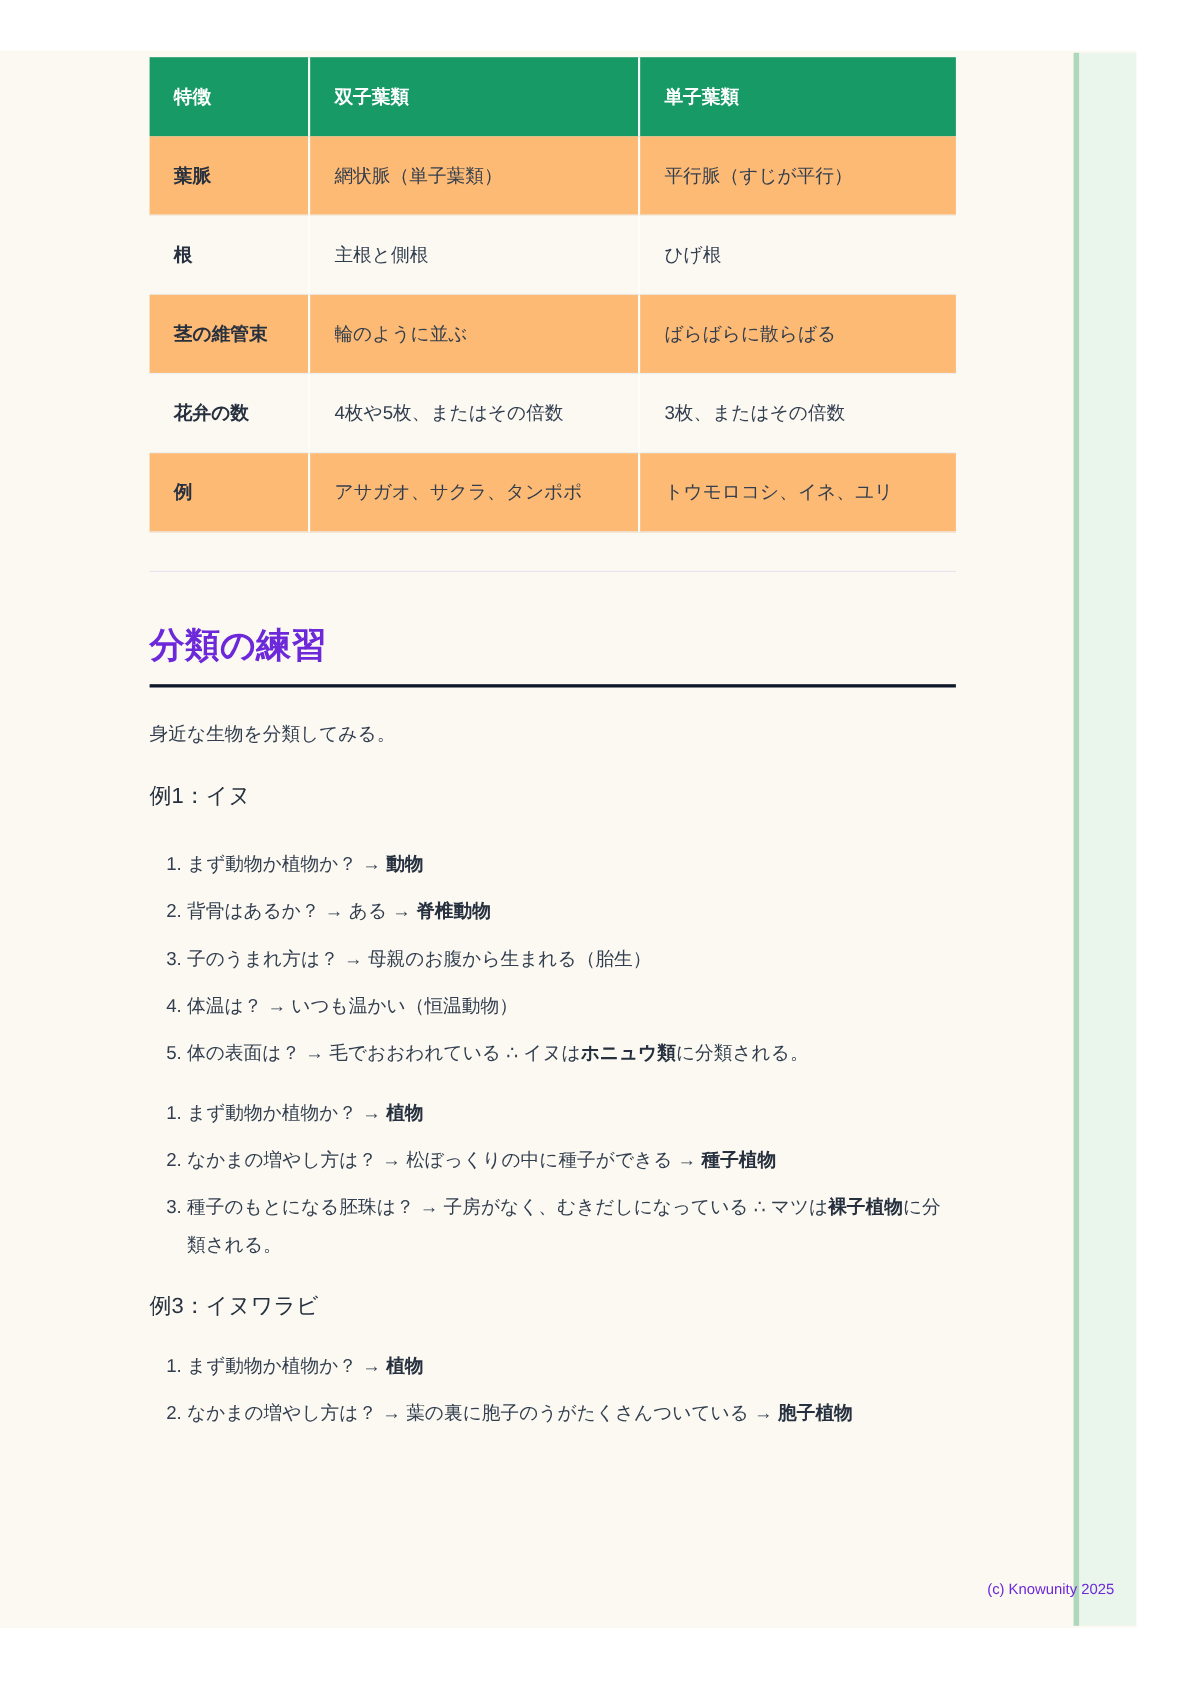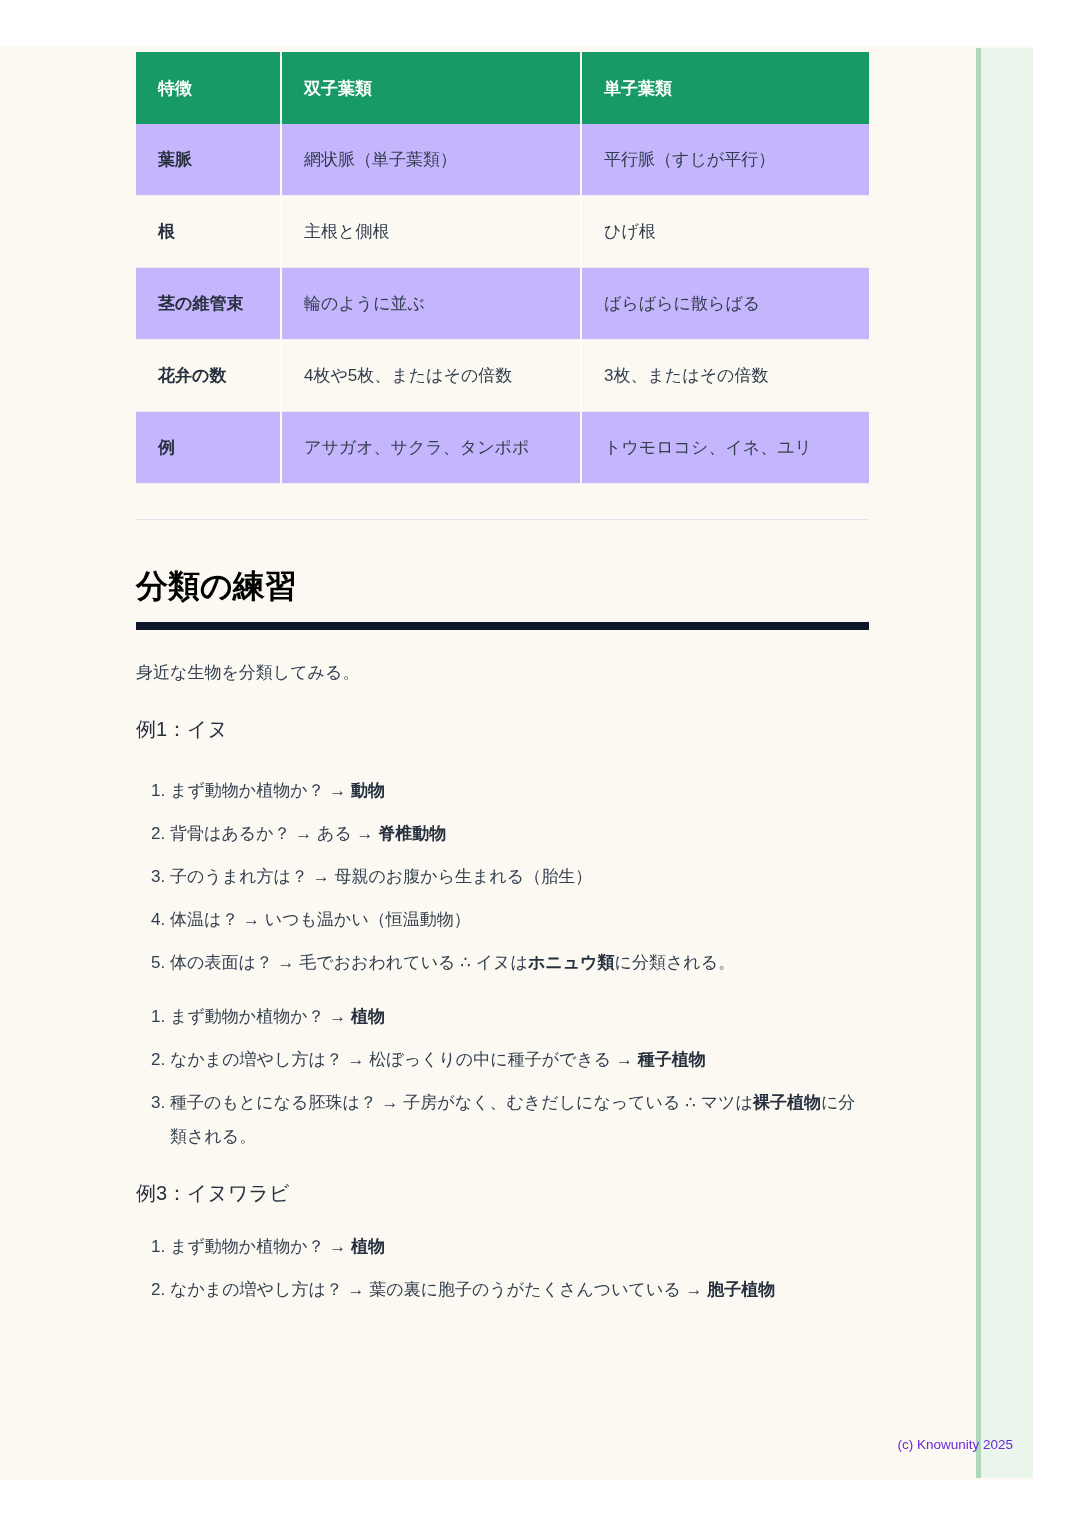"葉脈" table.compare tr.even td { background: #c4b5fd -> #fdba74 }
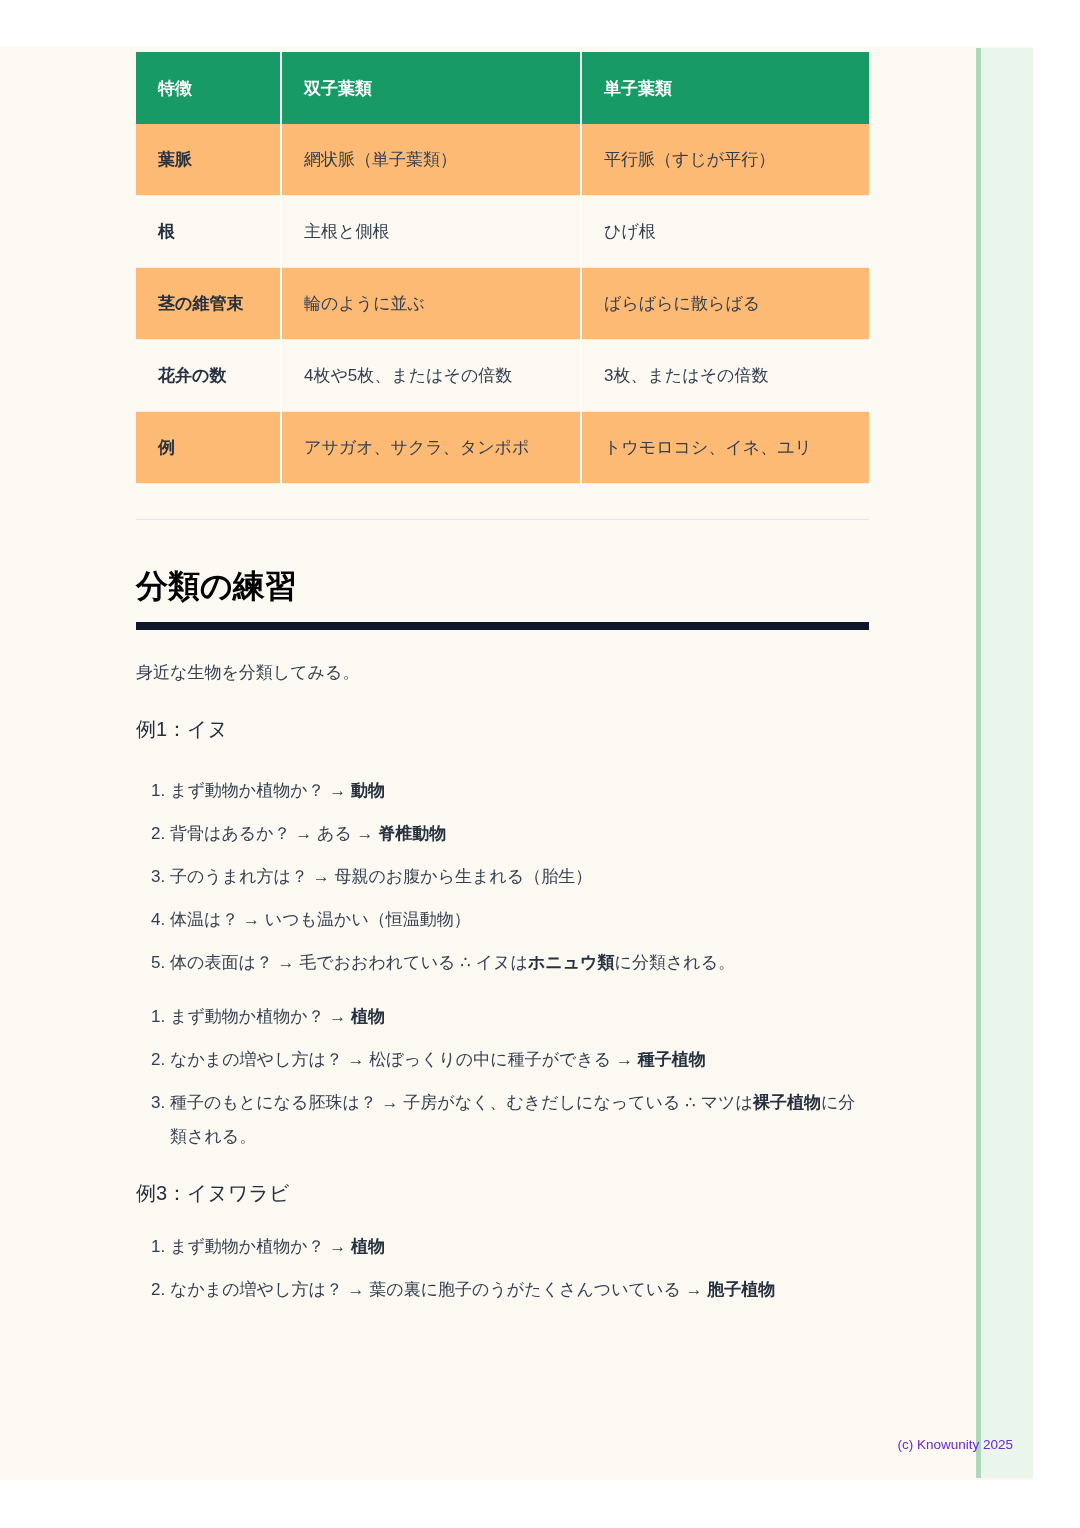"分類の練習" h2.section-title { border-bottom: 8px solid #0f172a -> 3px solid #0f172a; color: #000000 -> #6d28d9 }
